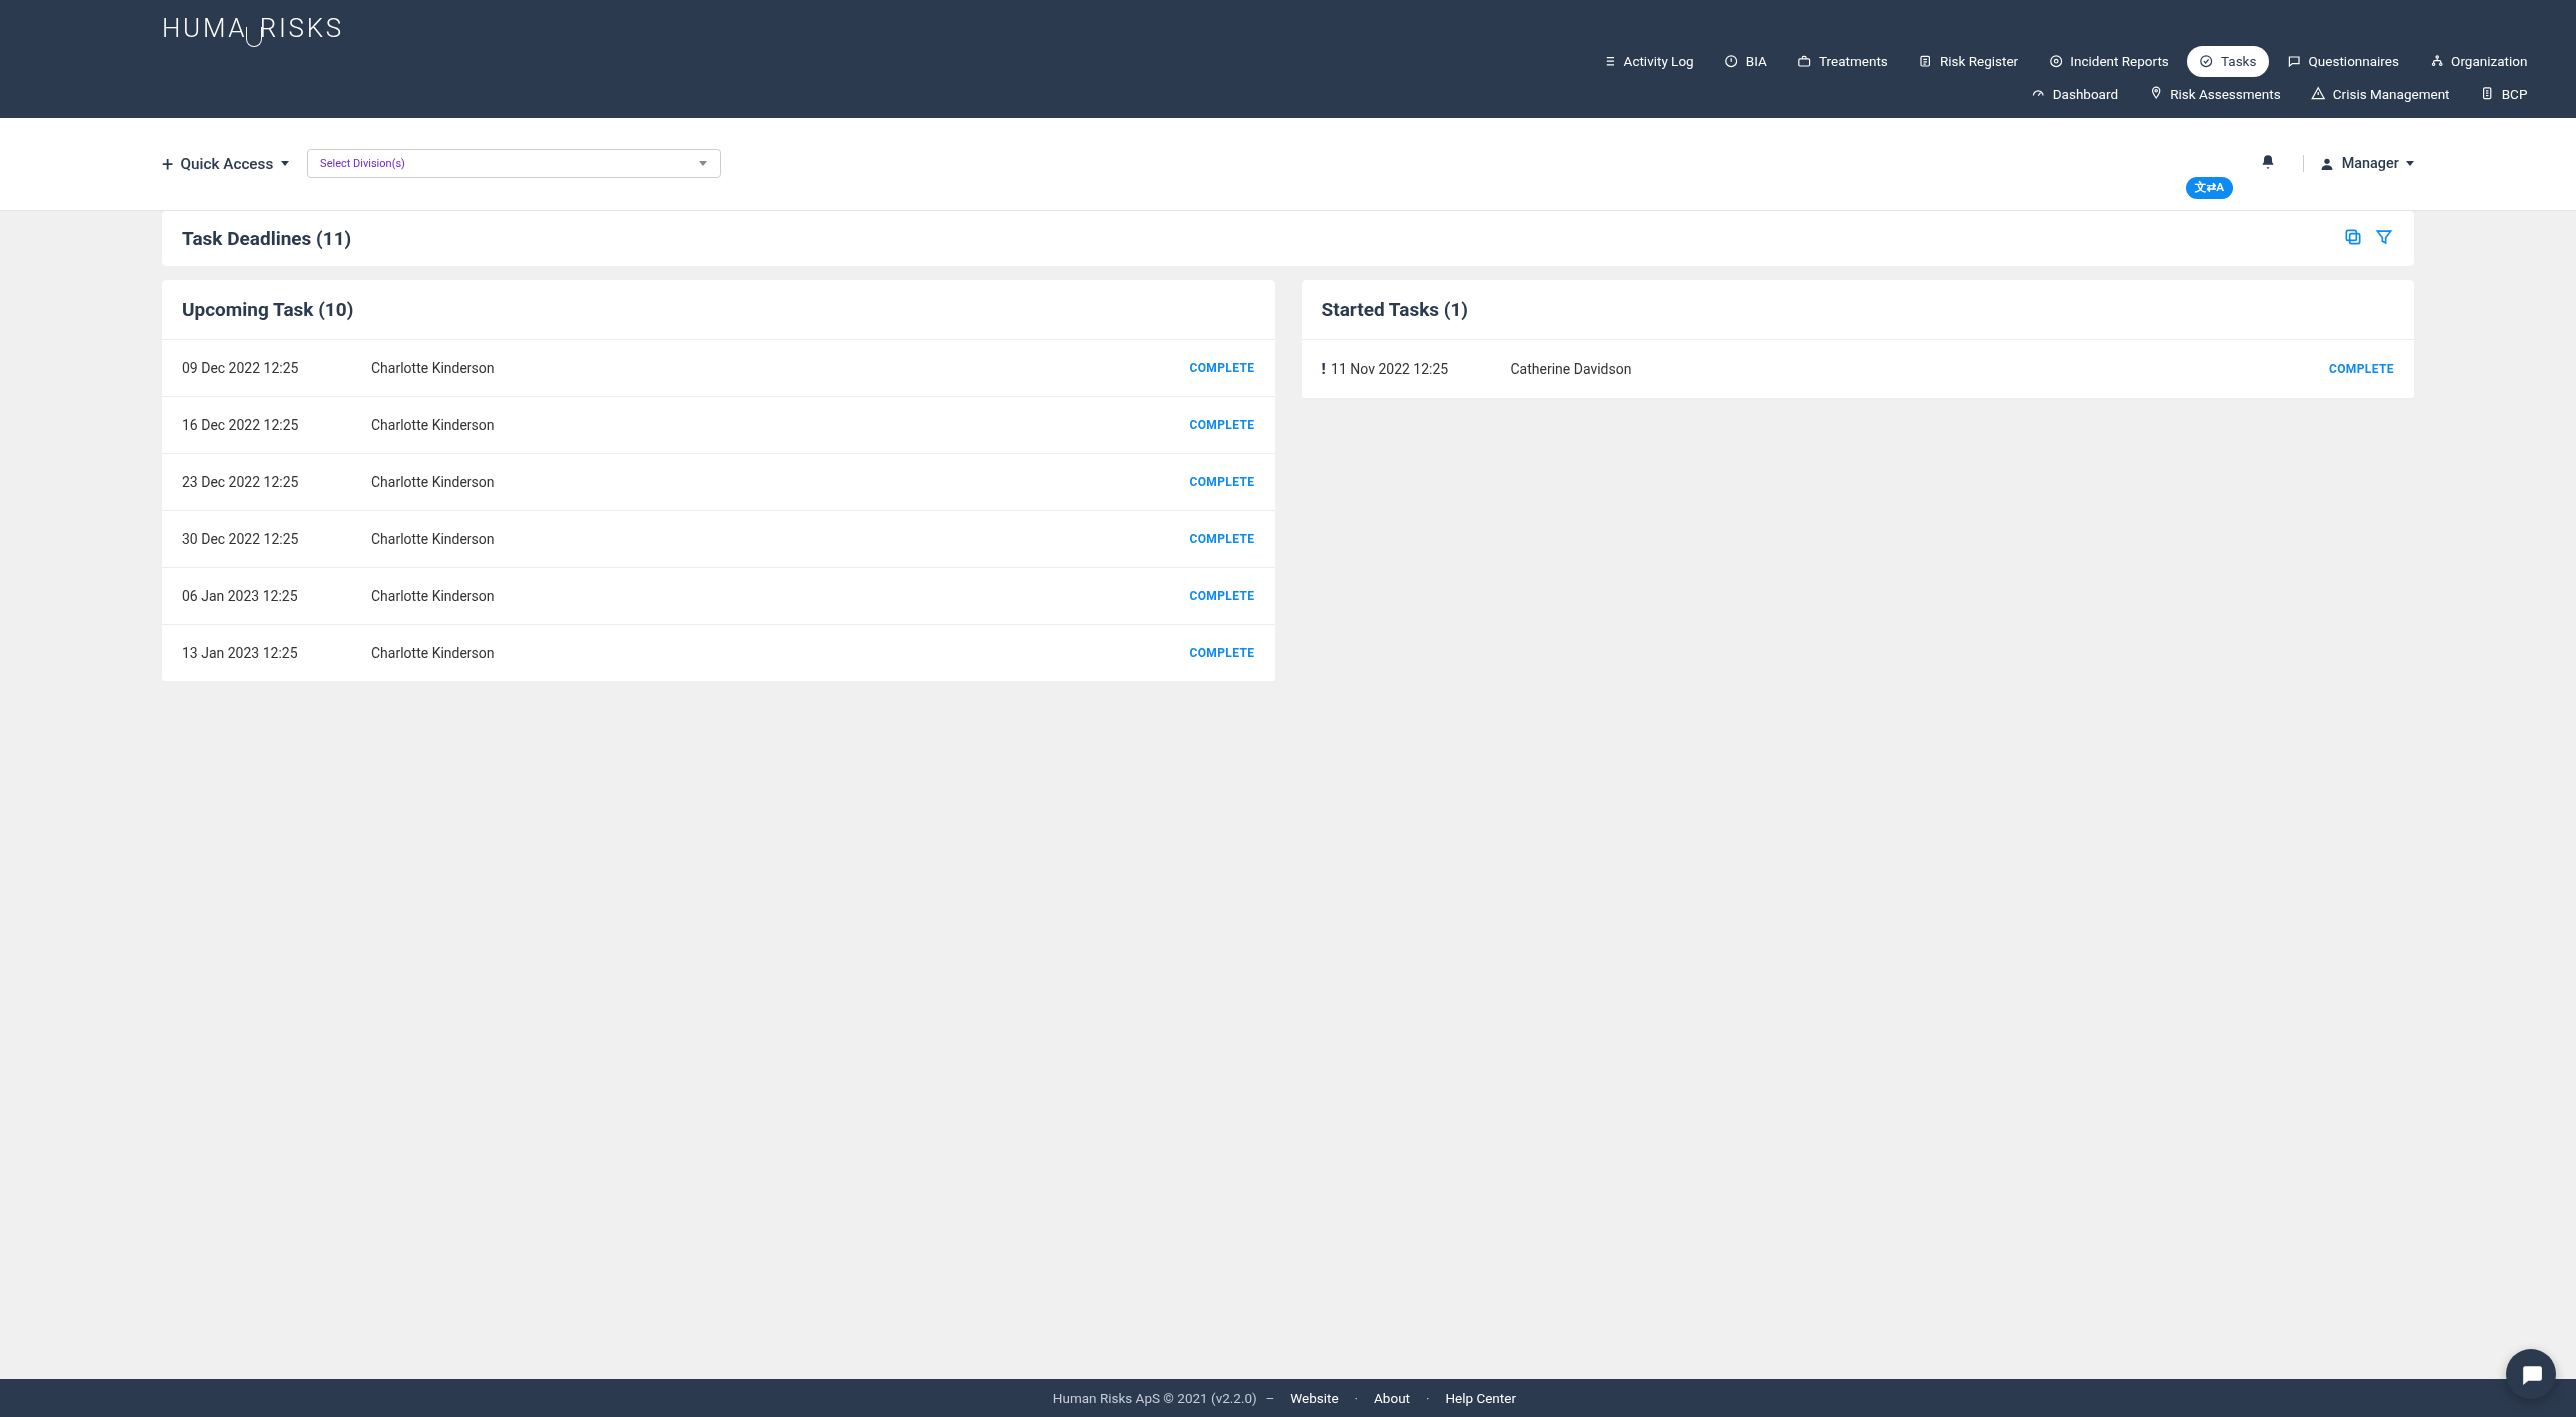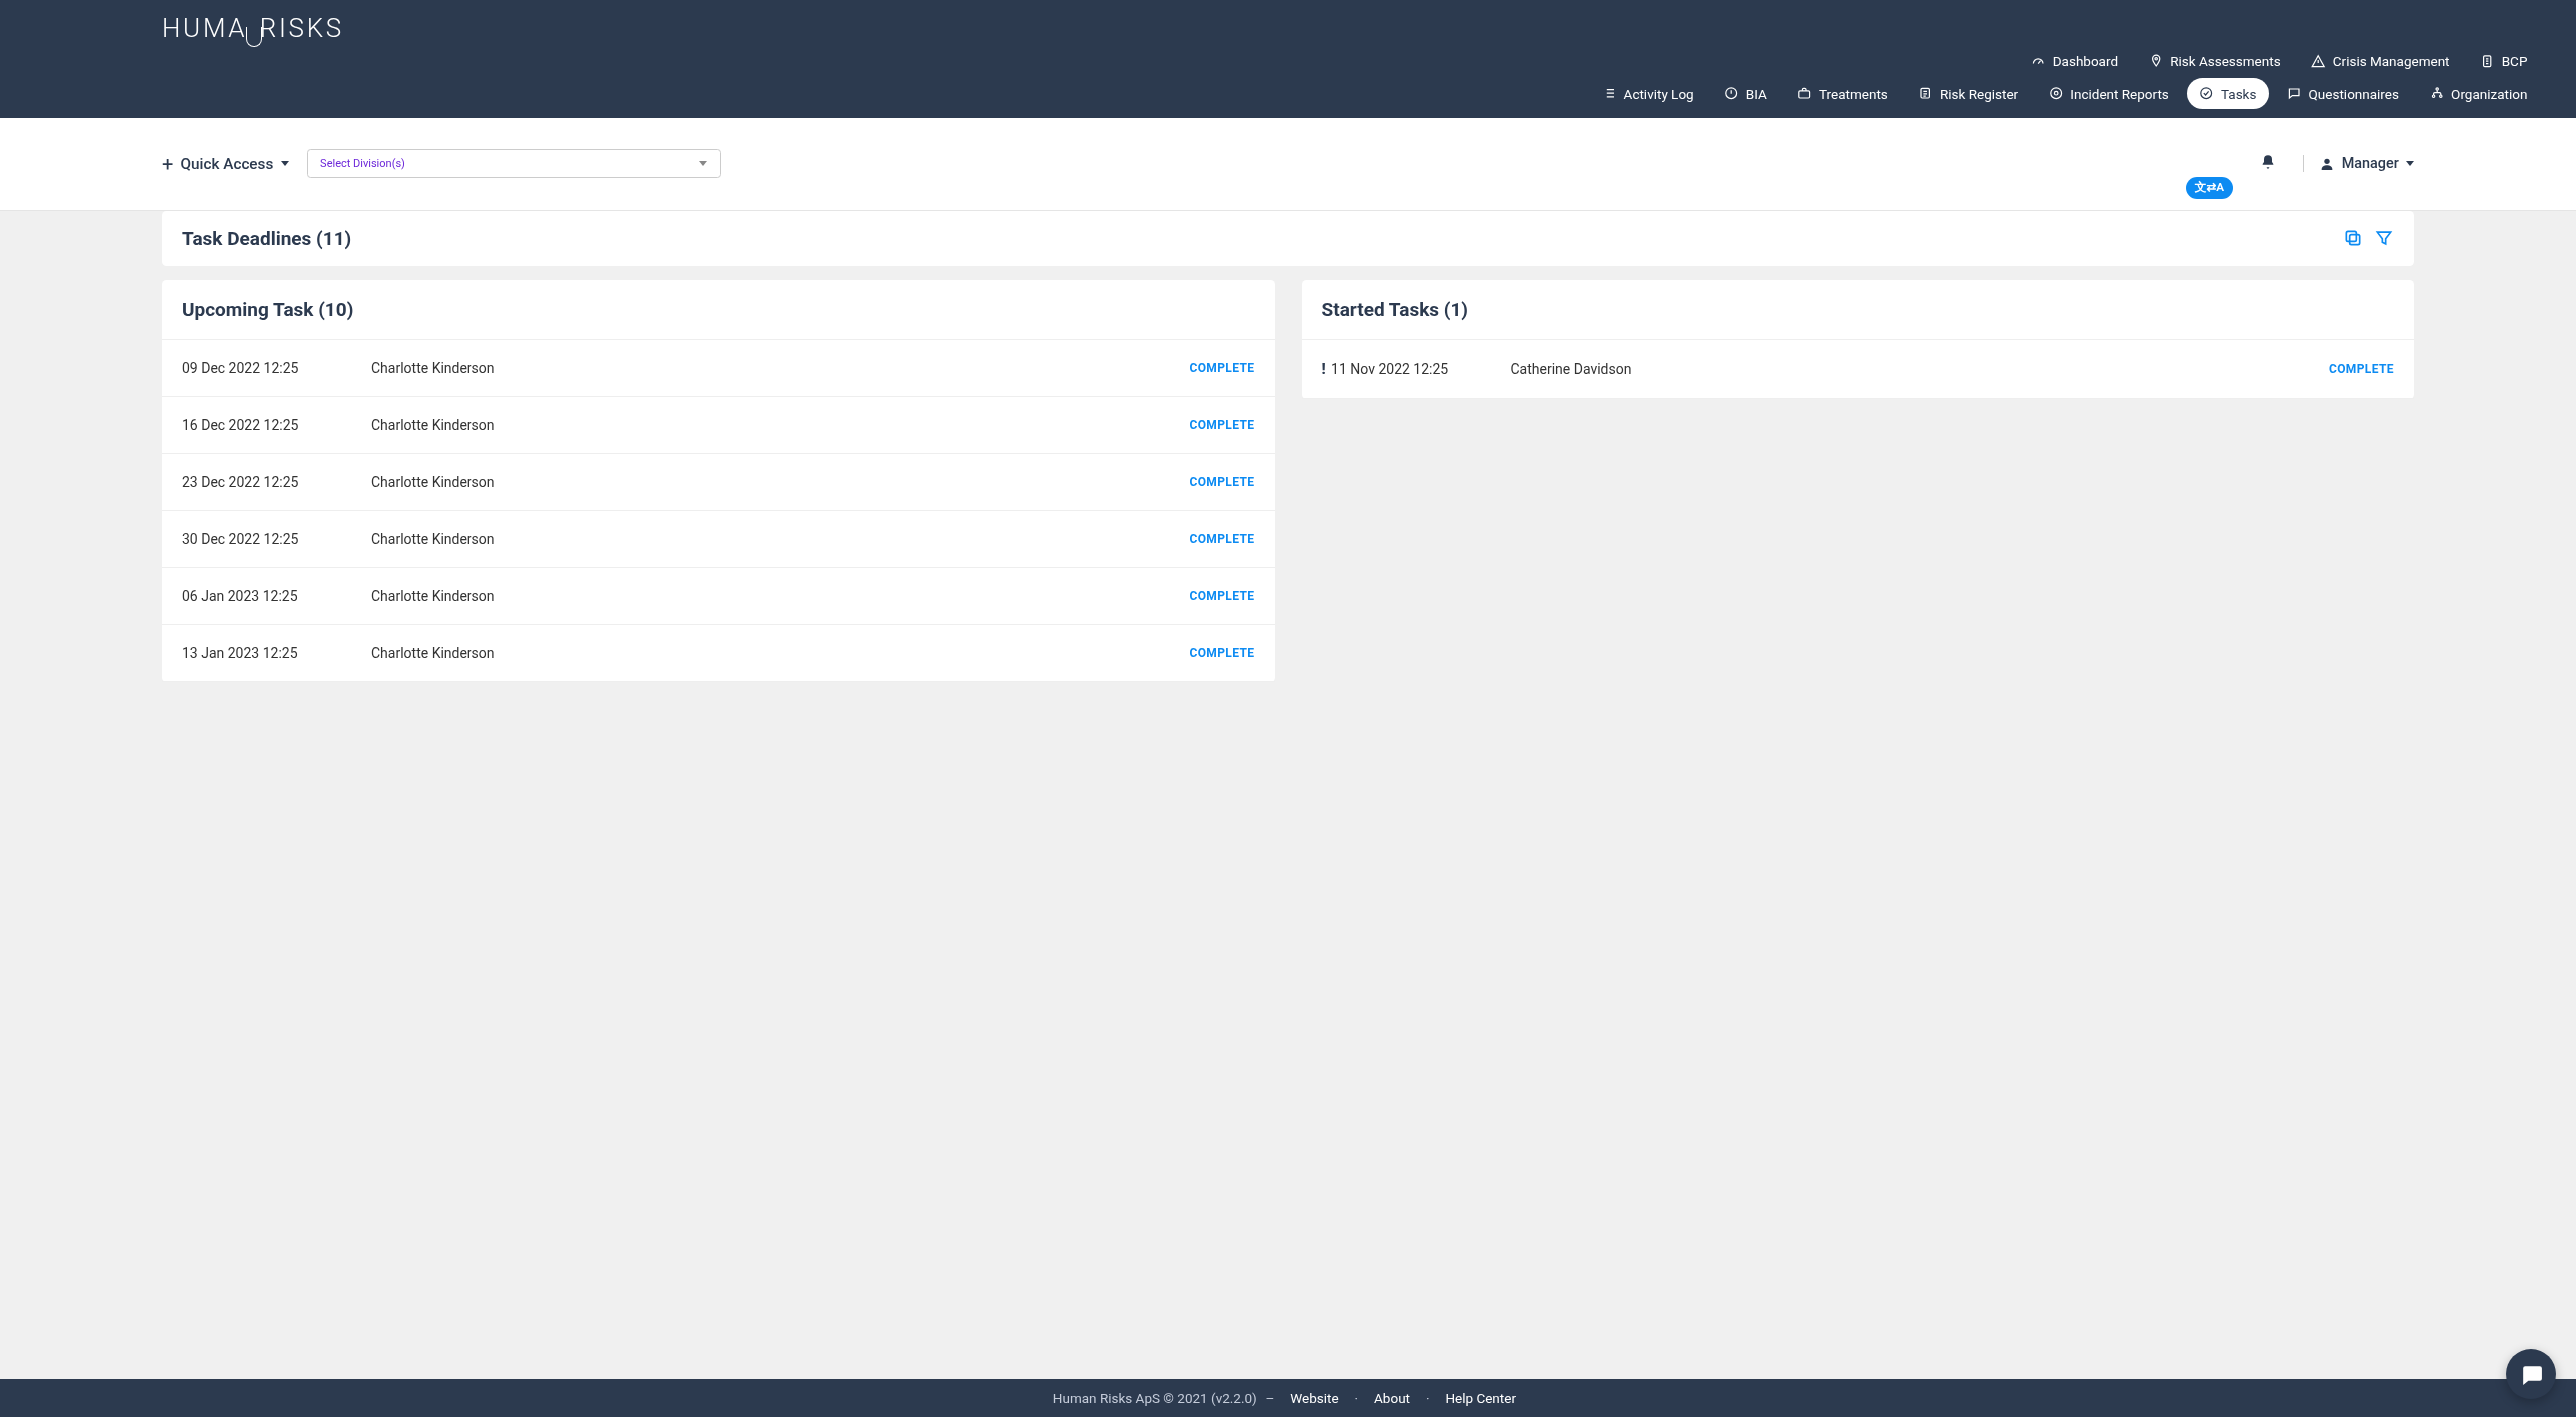"Dashboard" div.nav-row { order: before "Activity Log" -> after "Activity Log" }
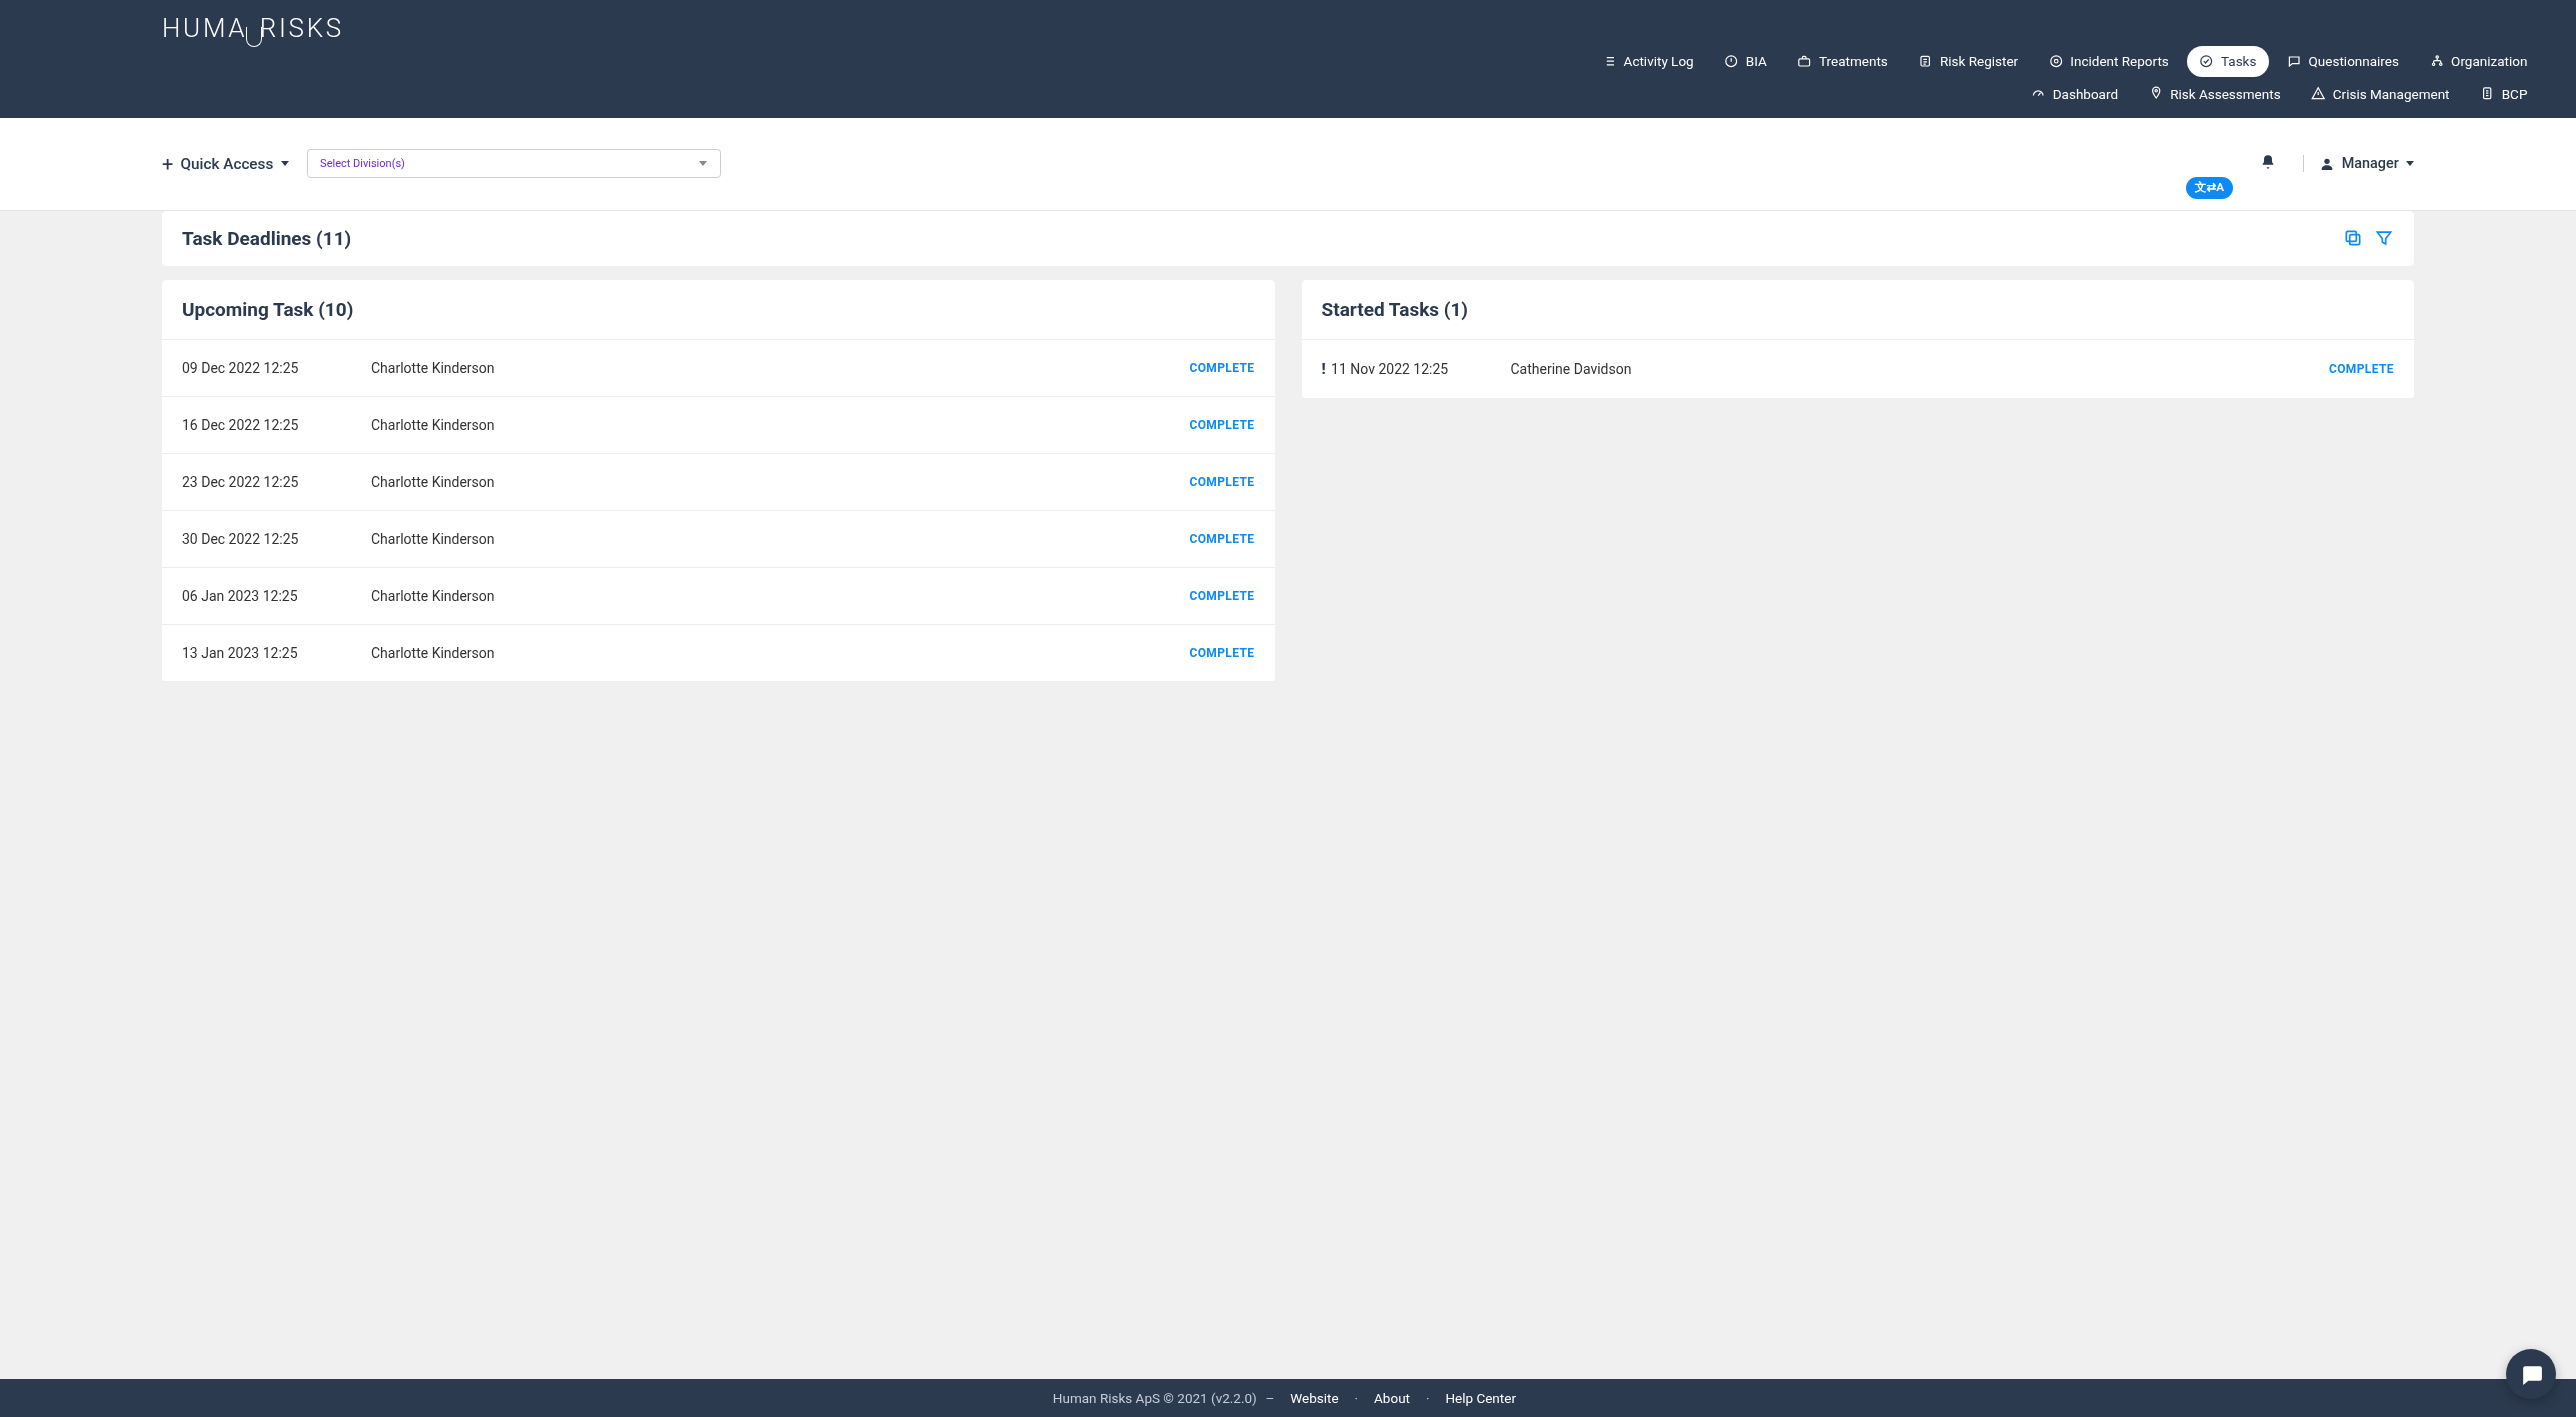"Task Deadlines (11)" .deadlines-card { align-items: center -> none }
